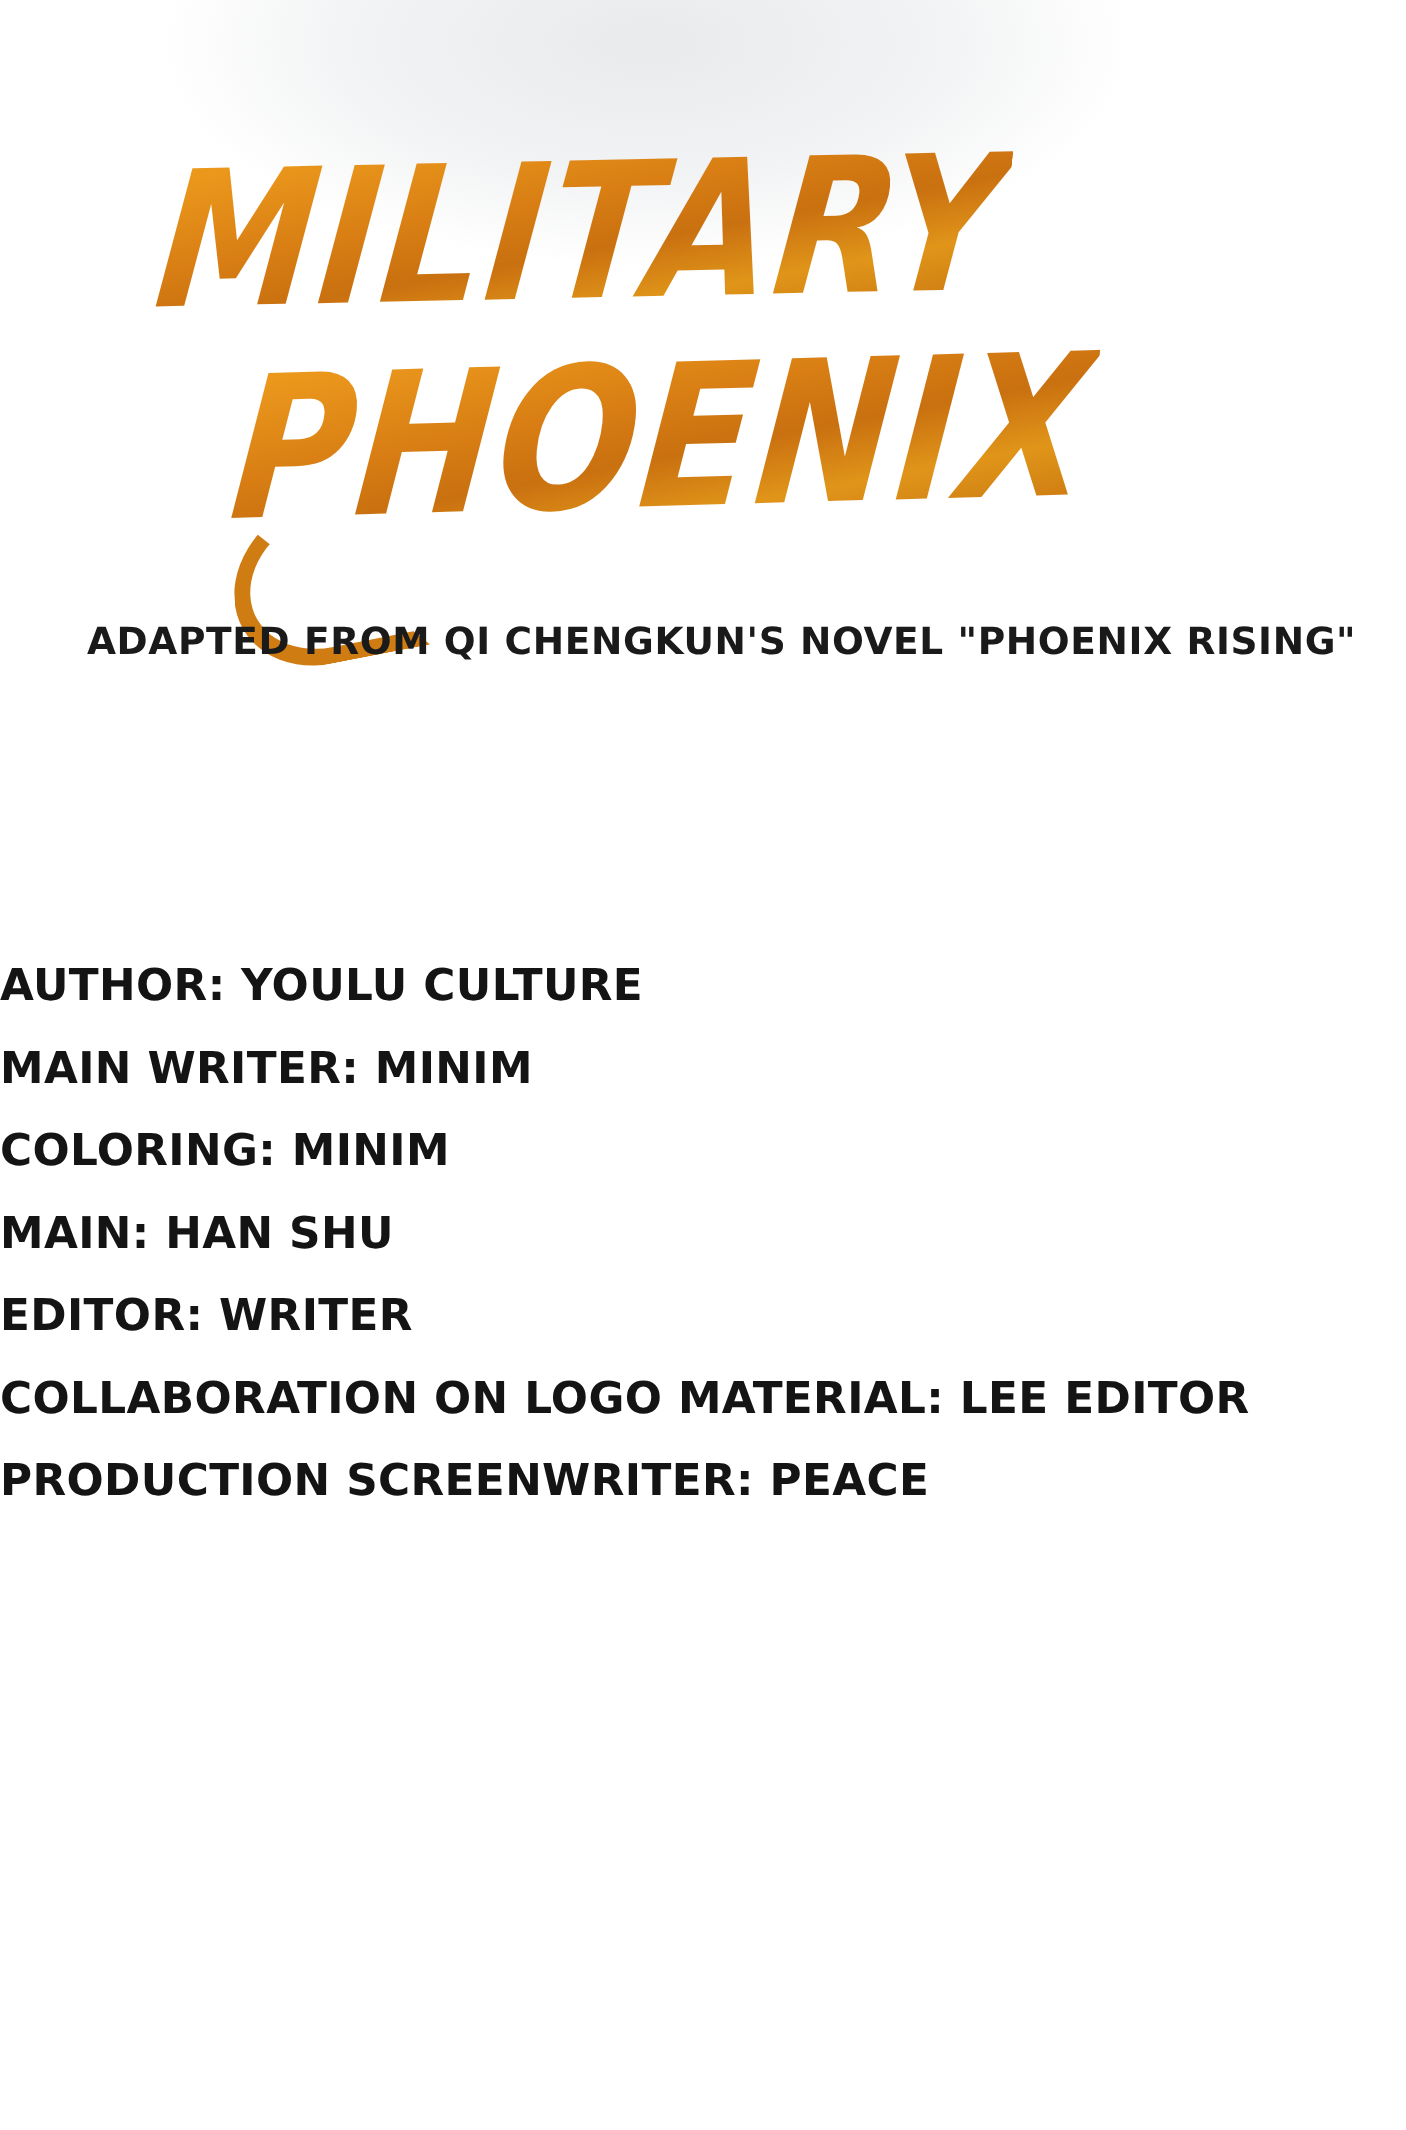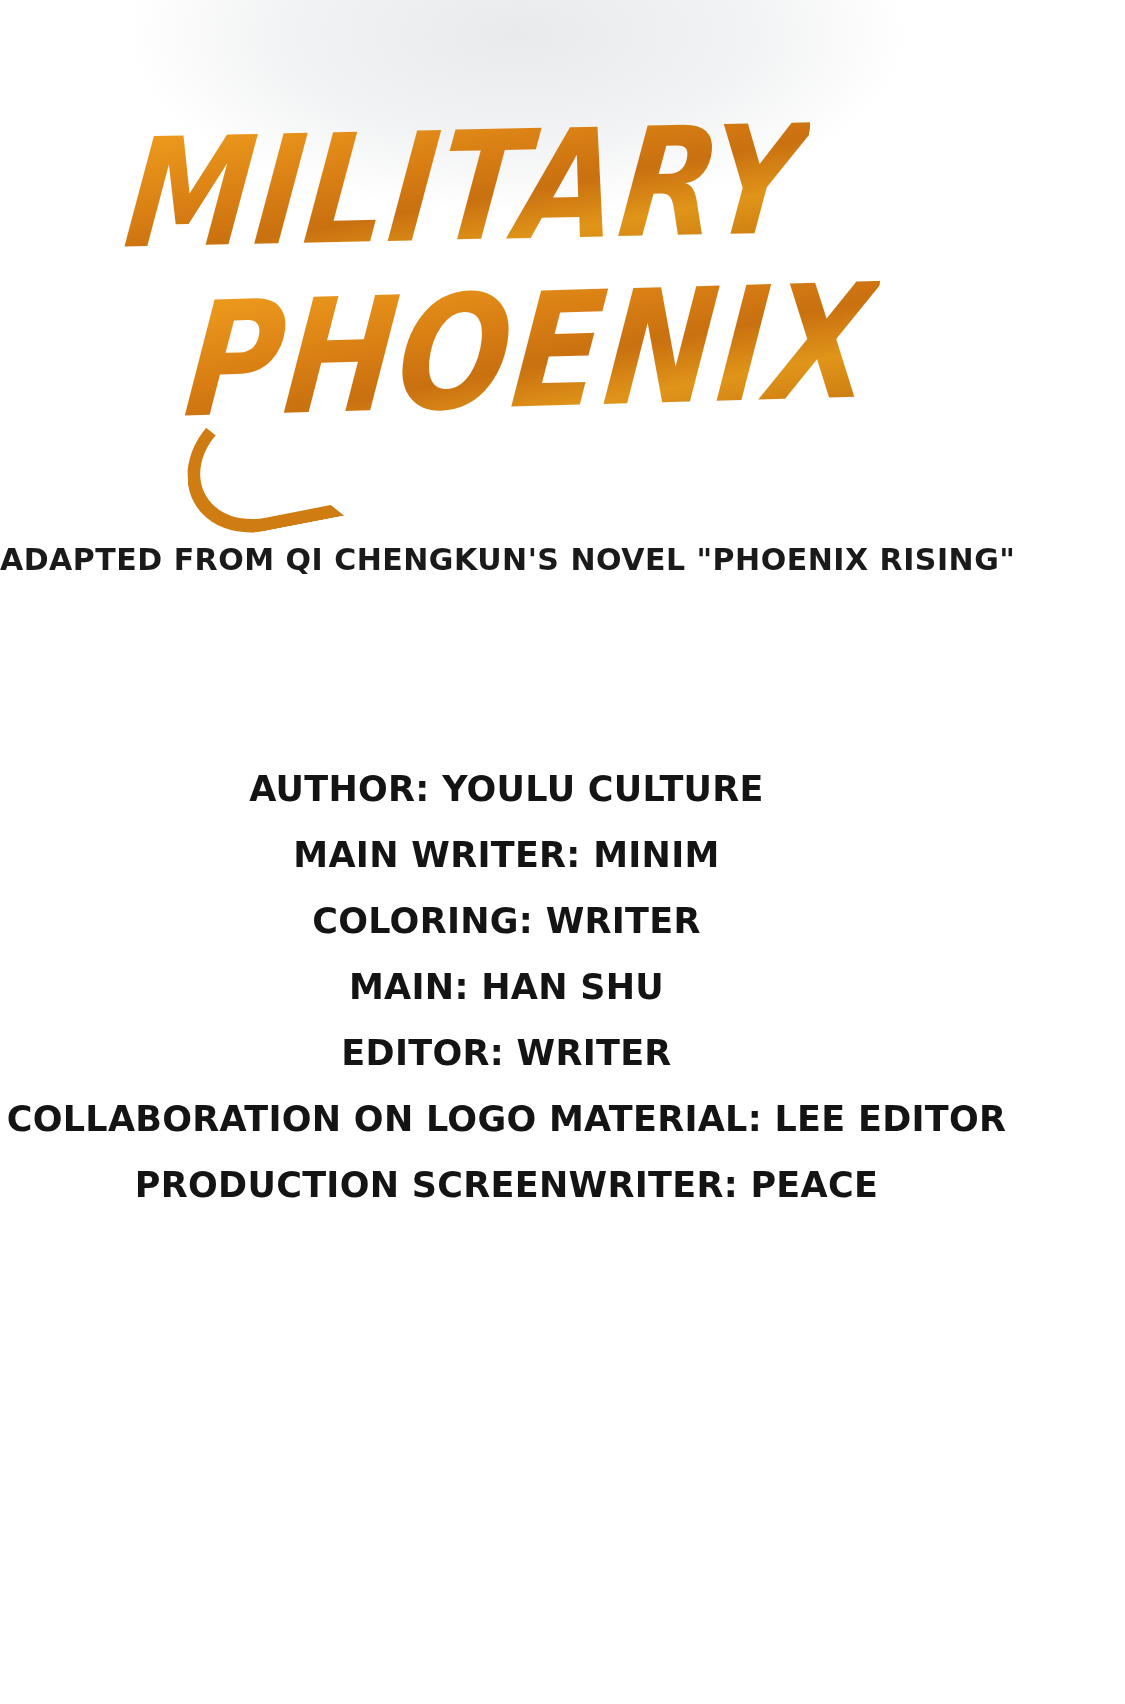"ADAPTED FROM QI CHENGKUN'S NOVEL" .subtitle { text-align: left -> right; top: 542px -> 496px }
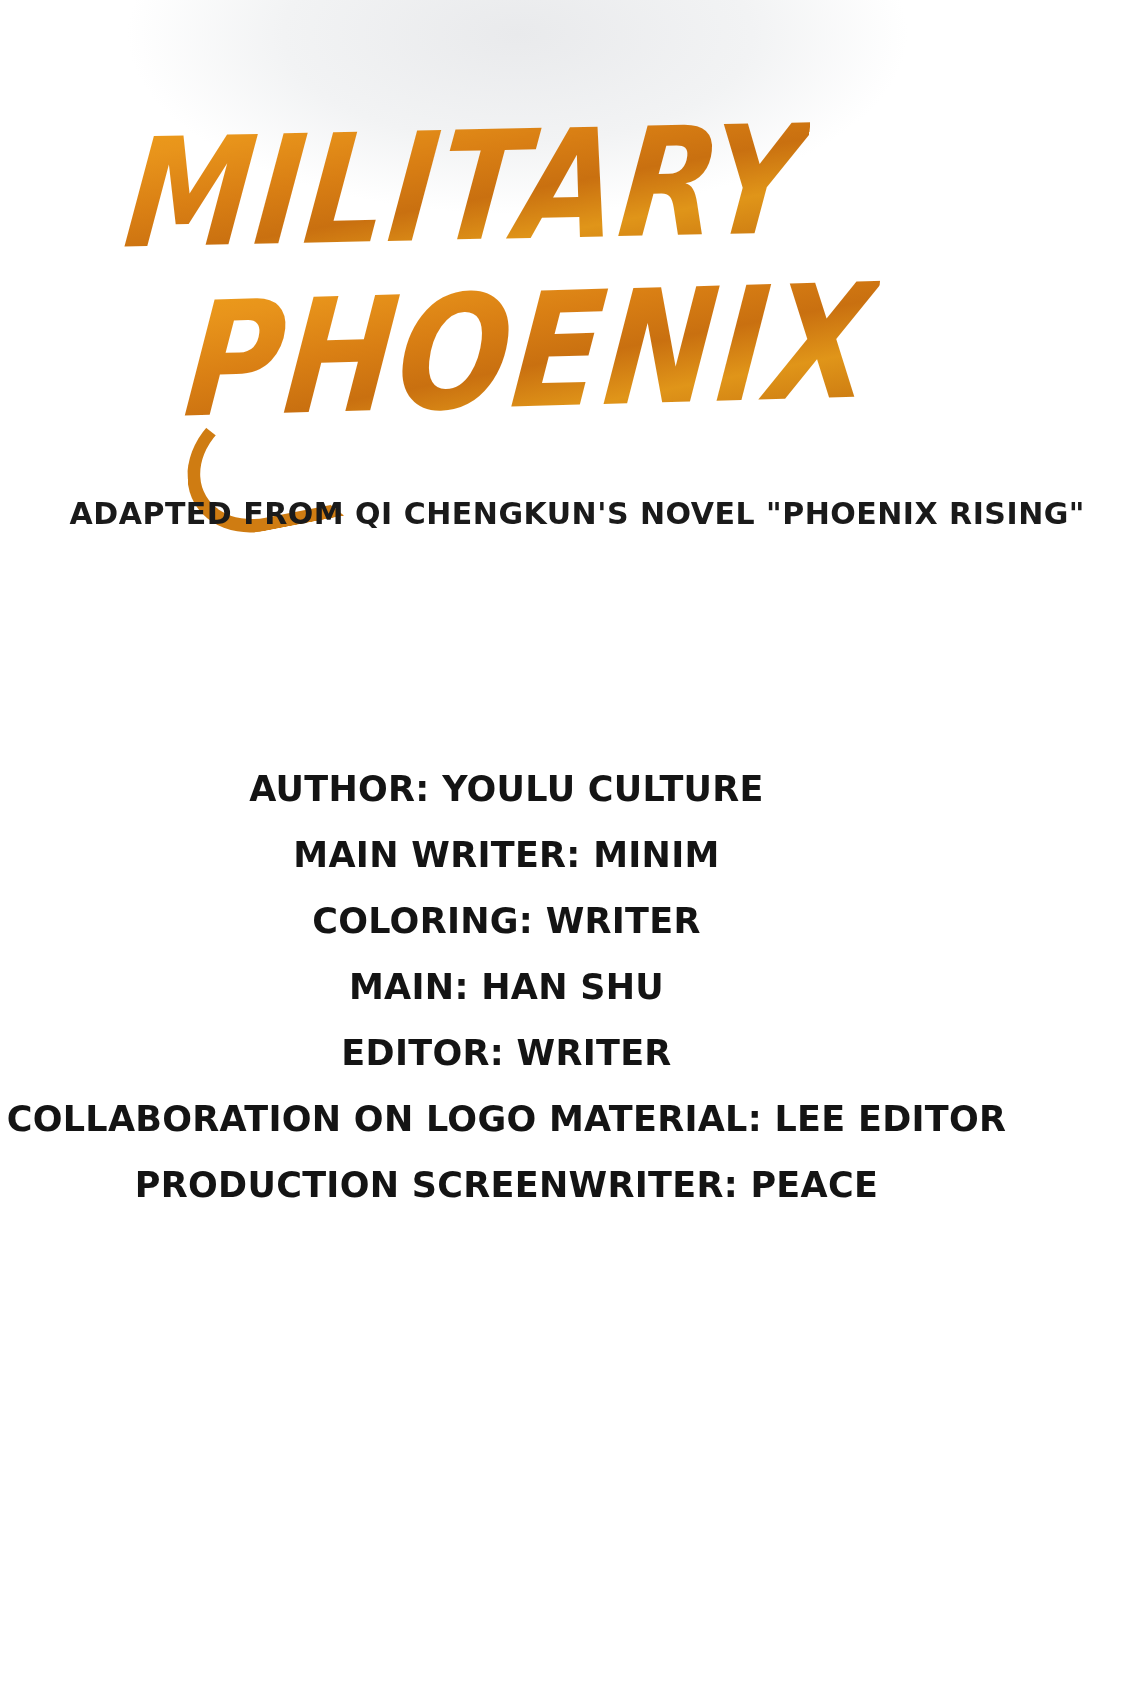"AUTHOR: YOULU CULTURE" .credits { text-align: center -> none }
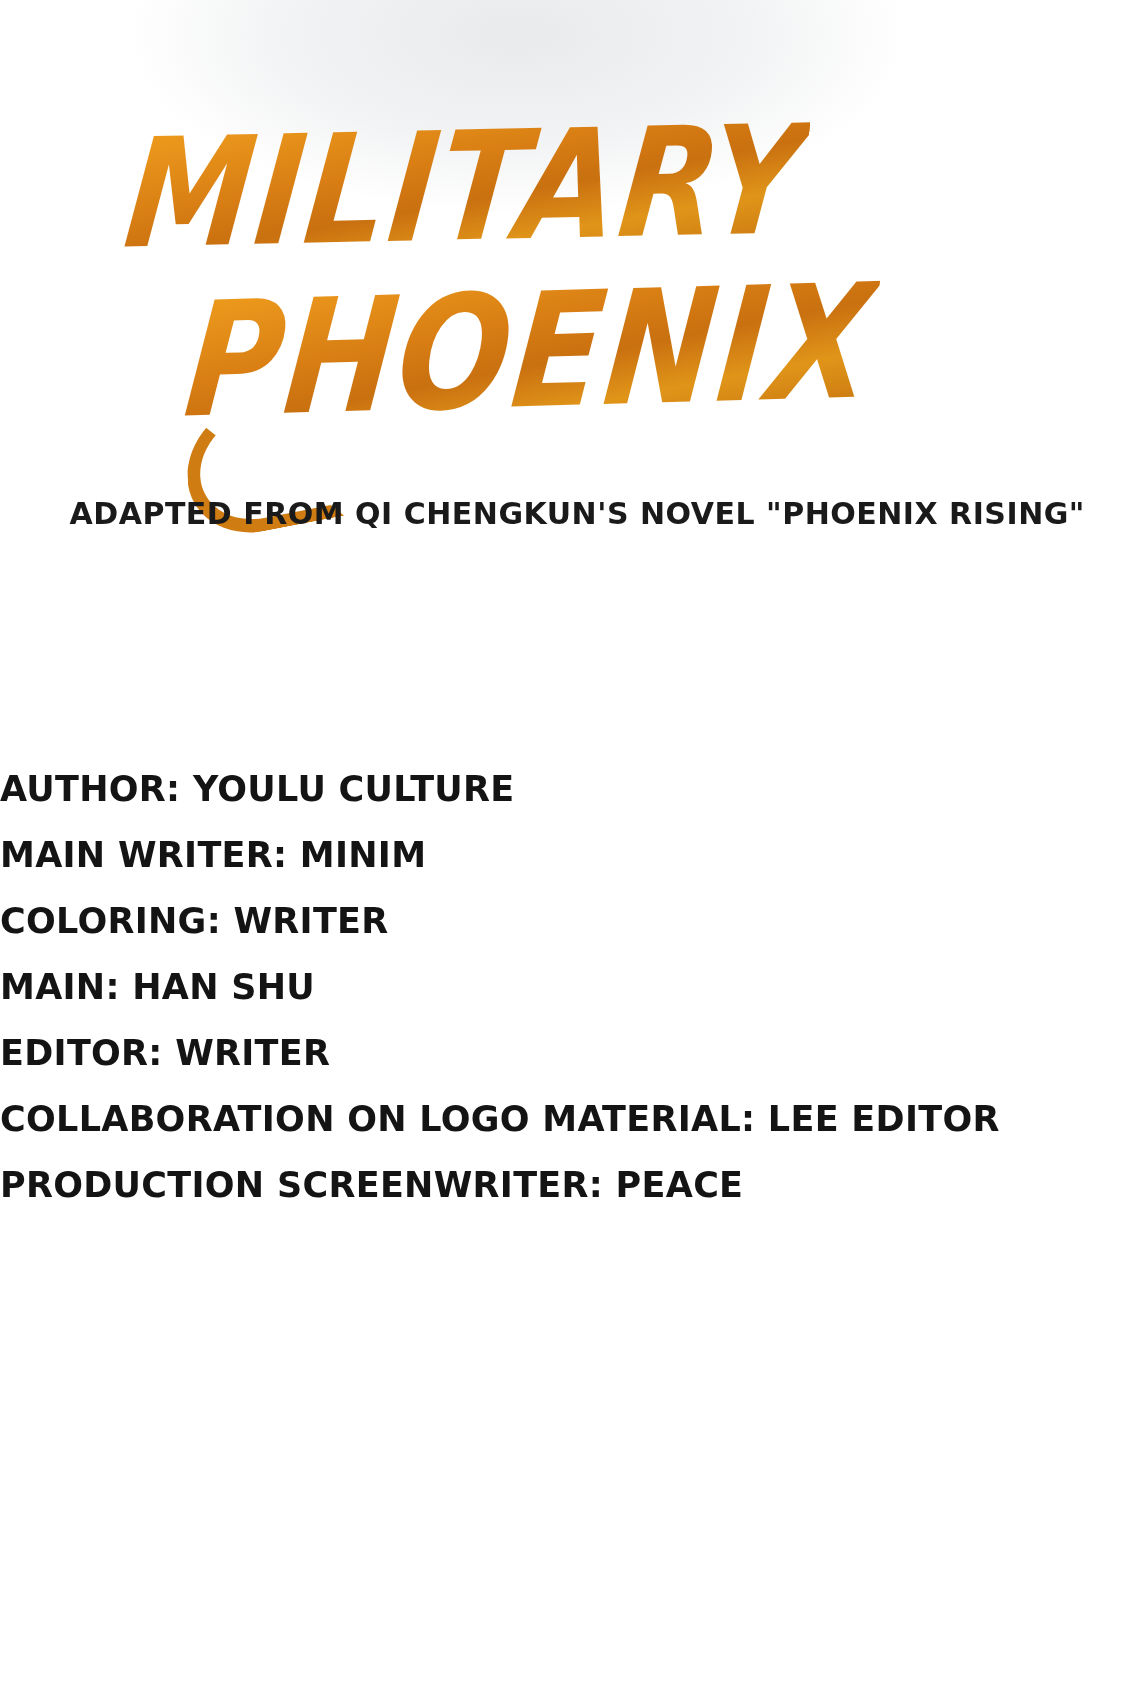"COLORING: WRITER" p.credit-line { text: WRITER -> MINIM }
